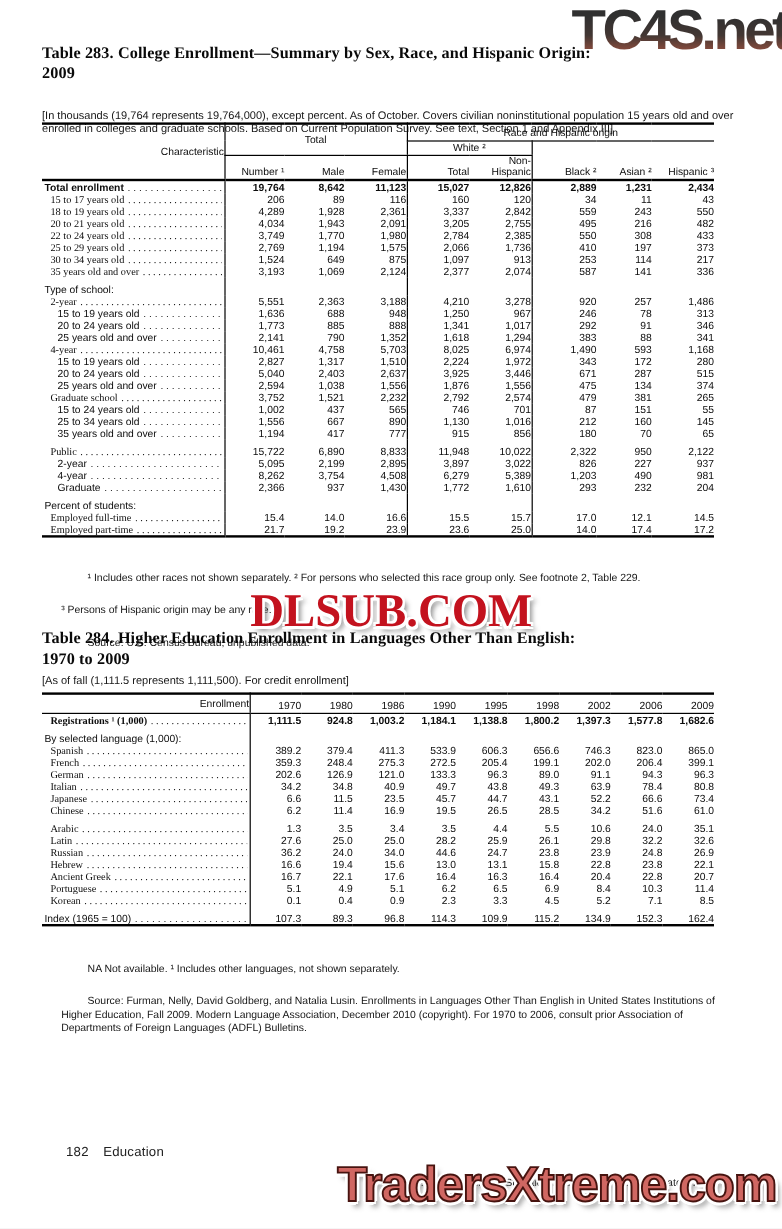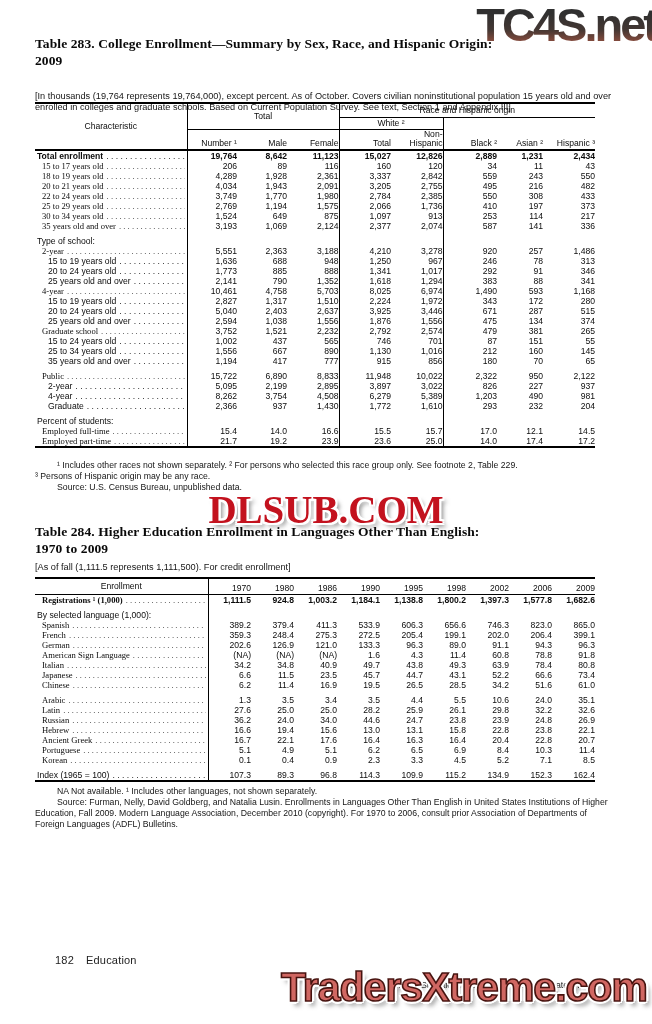"Characteristic" th.charh { text-align: center -> right }
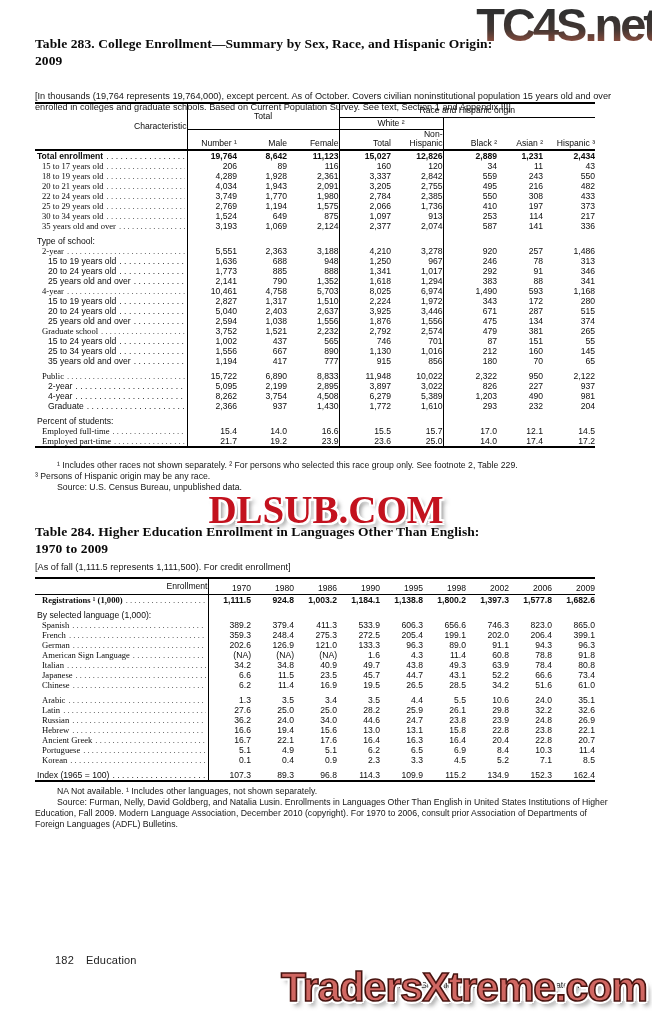"¹ Includes other races not" .fnblock p { margin: 0 -> 16px }
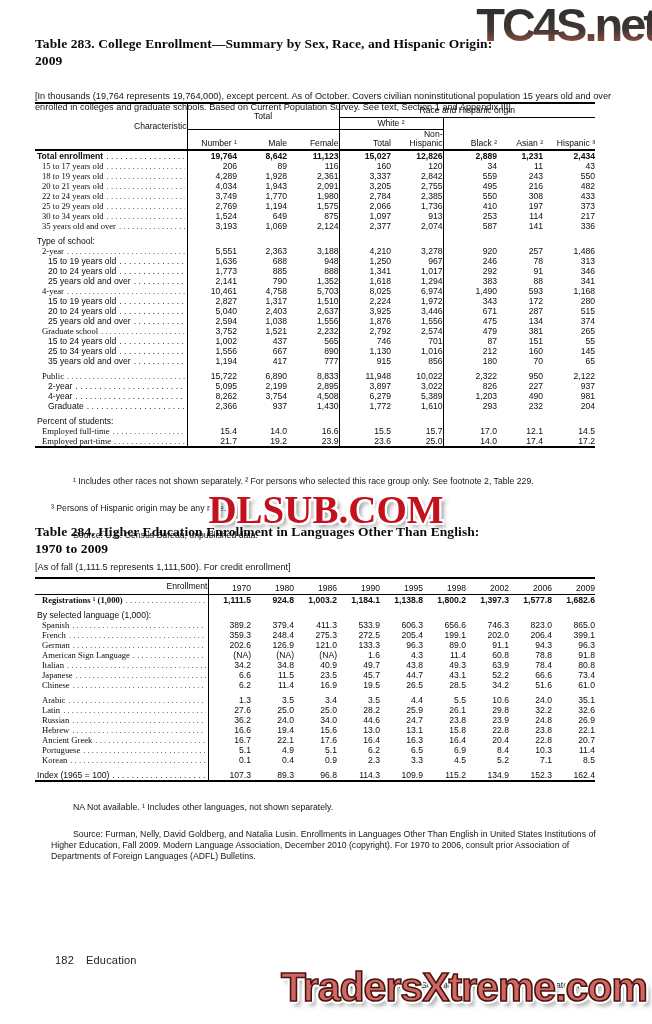"American Sign Language" tr { html: <tr> <td> <span> <span>American Sign Language</span> <span></span> </span> </td> <td>(NA)</td> <td>(NA)</td> <td>(NA)</td> <td>1.6</td> <td>4.3</td> <td>11.4</td> <td>60.8</td> <td>78.8</td> <td>91.8</td> </tr> -> none }
